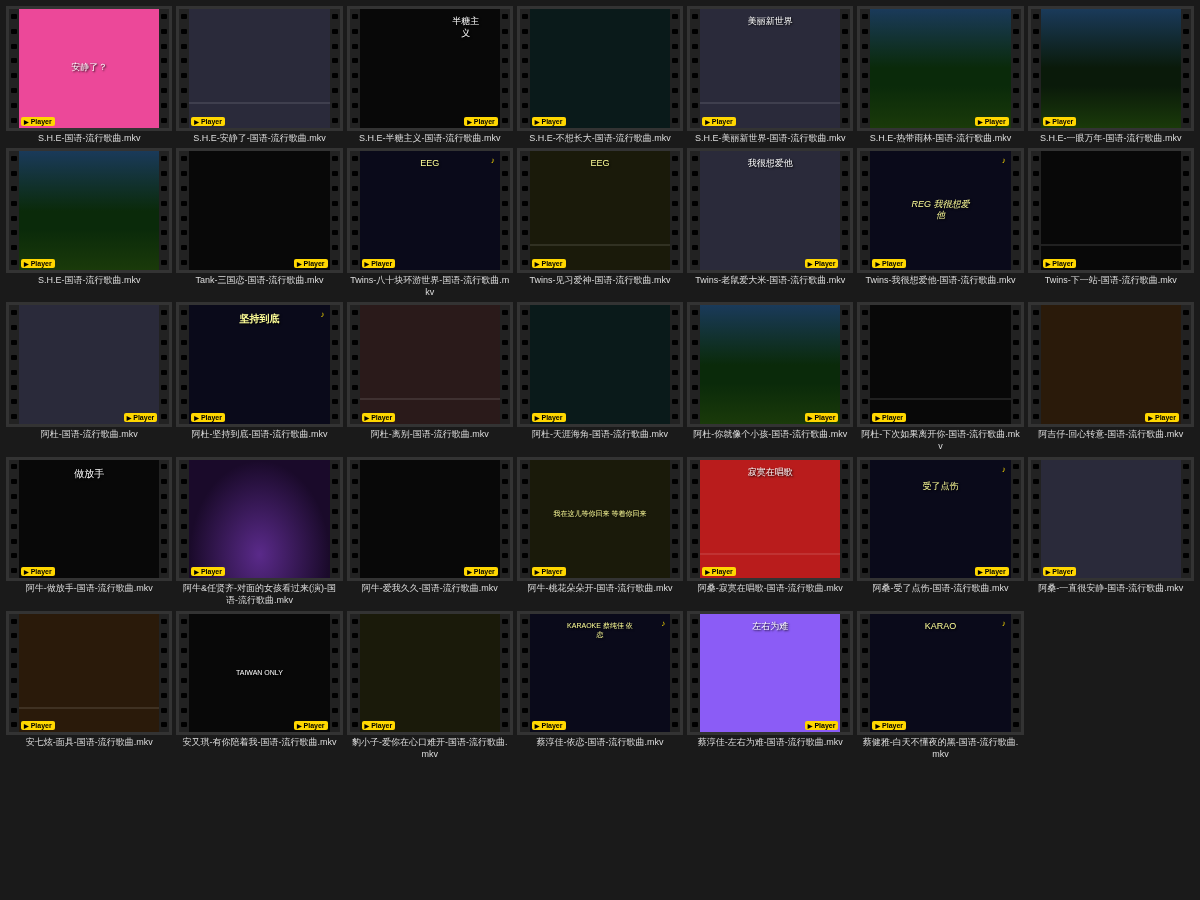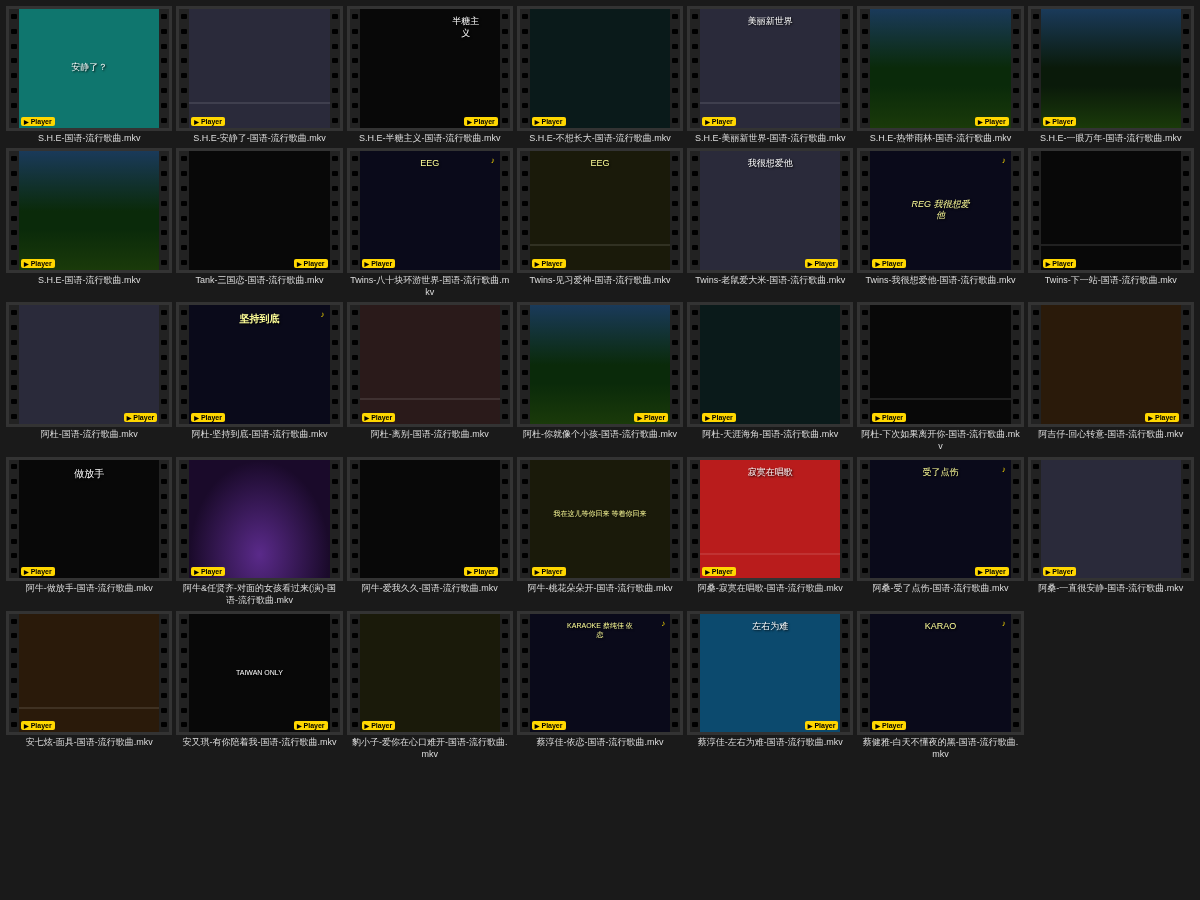"安静了？" div.thumb-img-sim { background: #0f766e -> #ec4899 }
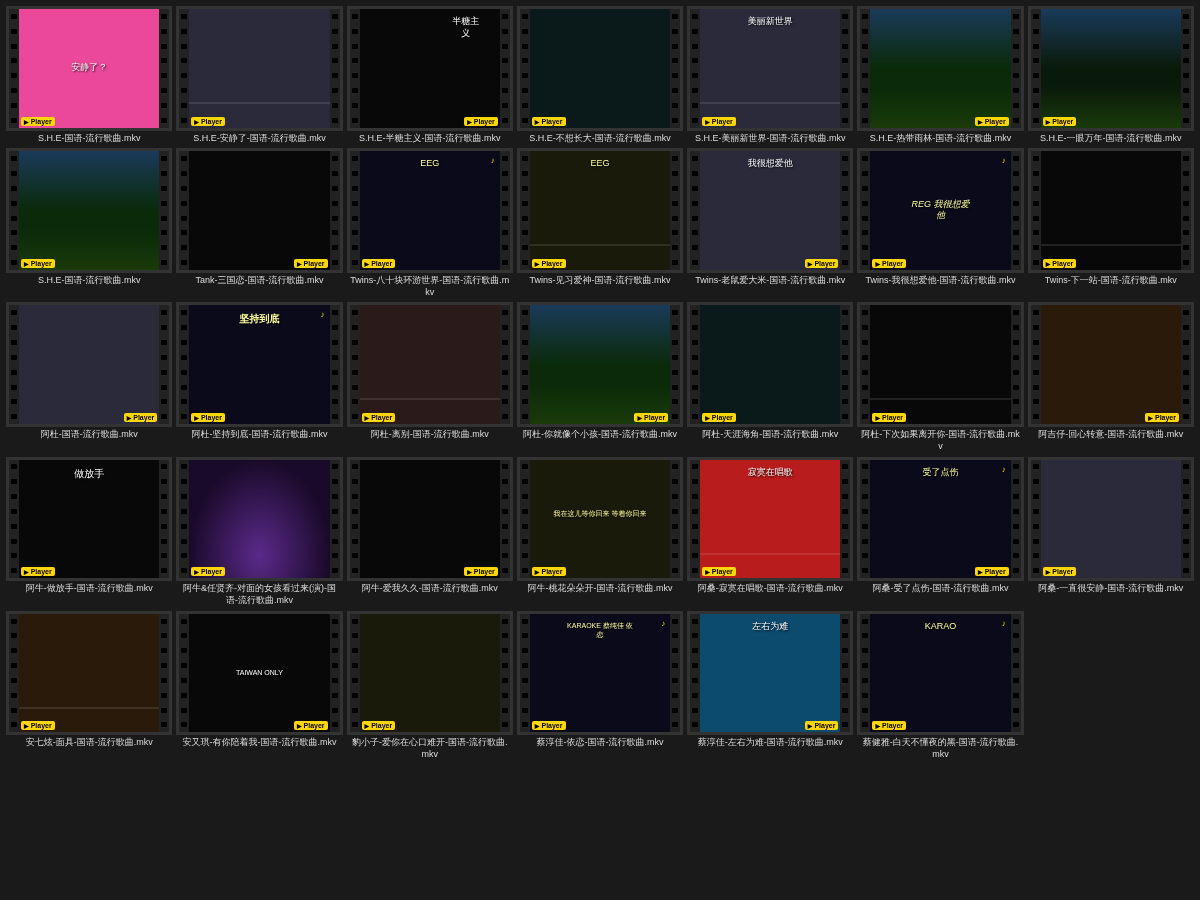"阿杜-你就像个小孩-国语-流行歌曲.mkv" div.video-item { order: before "阿杜-天涯海角-国语-流行歌曲.mkv" -> after "阿杜-天涯海角-国语-流行歌曲.mkv" }
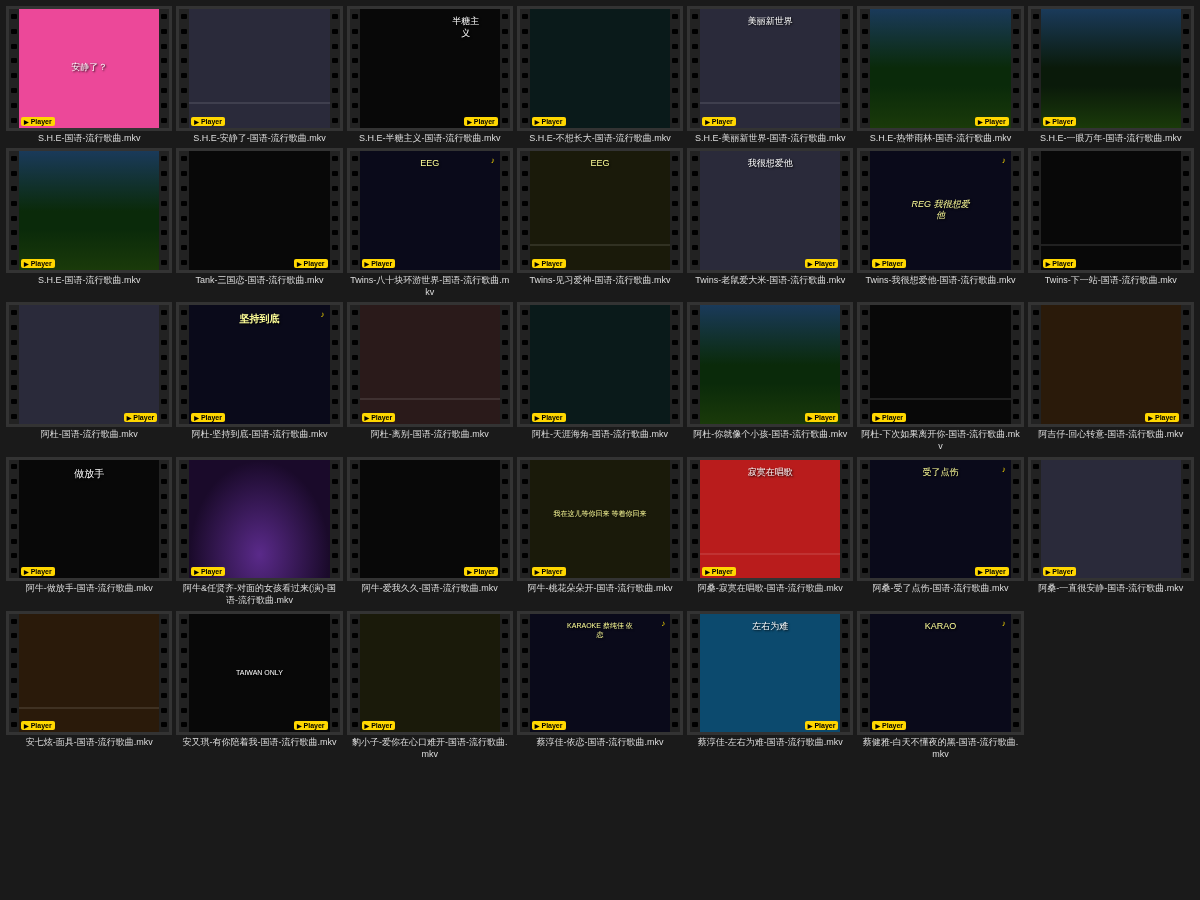"受了点伤" div.thumb-text { margin-top: none -> 14px }
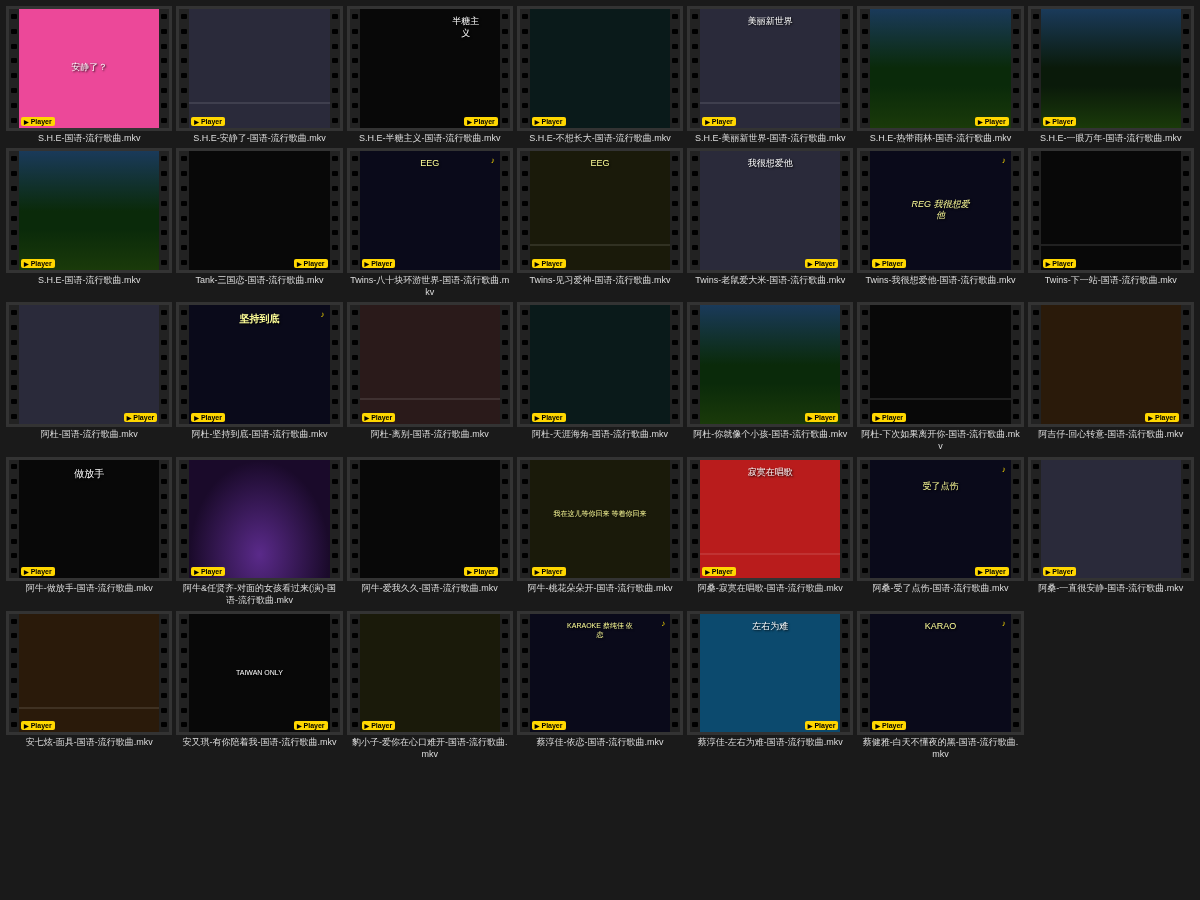"左右为难" div.thumb-img-sim { background: #0c4a6e -> #8b5cf6 }
